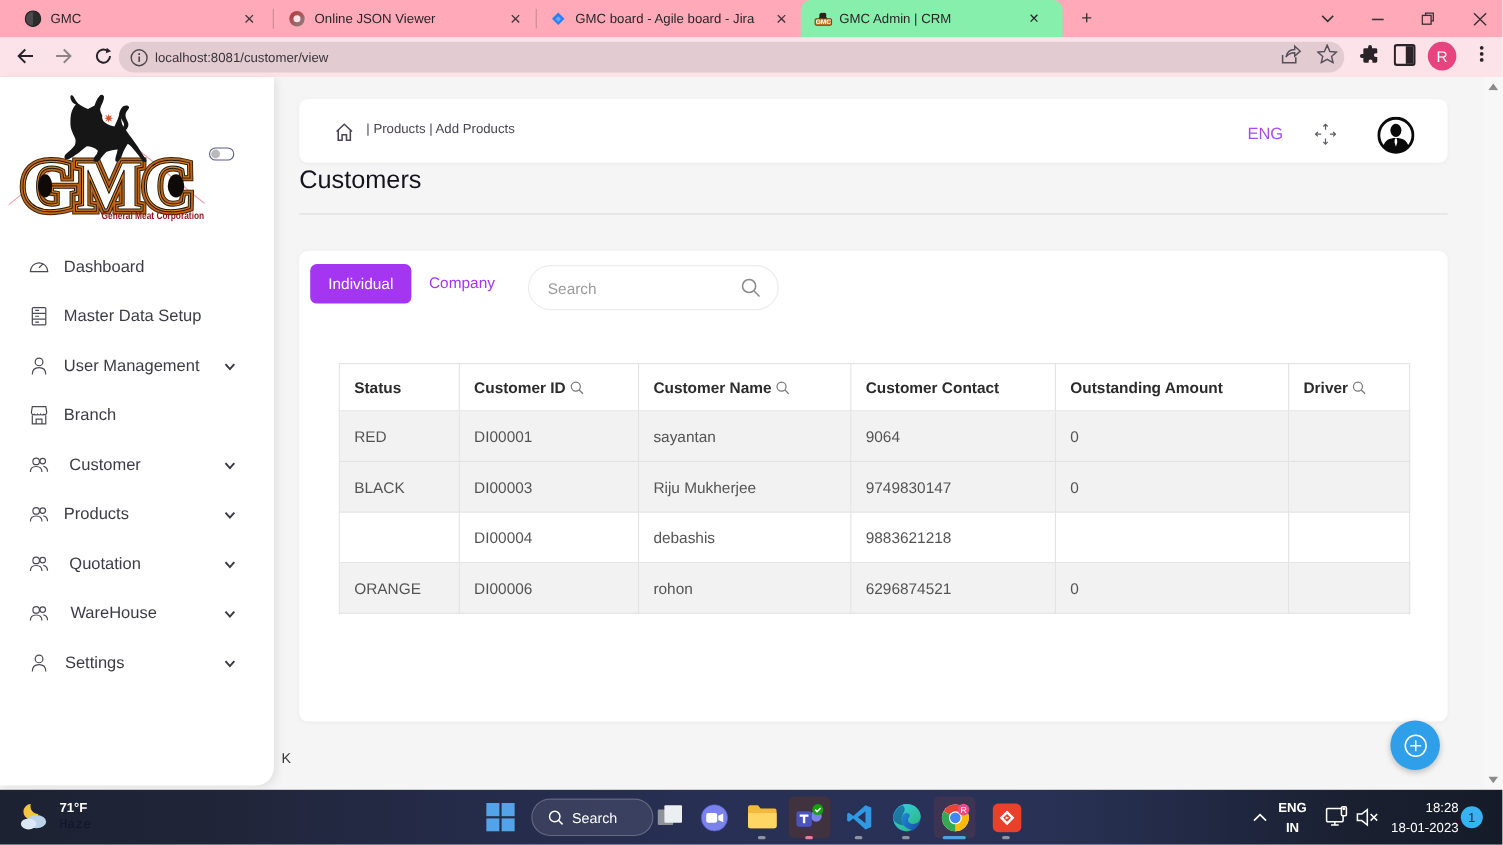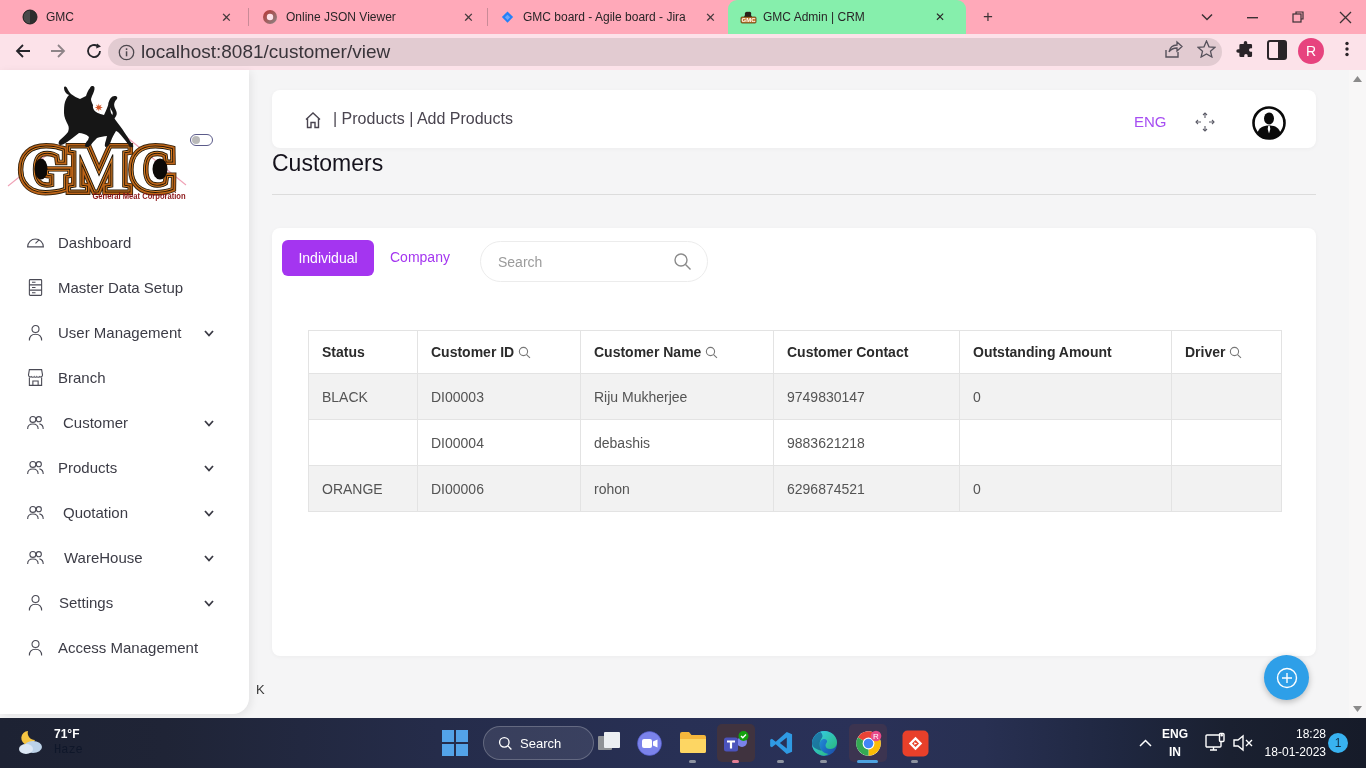"localhost:8081/customer/view" #omnibox .url { font-size: 19px -> 12px }
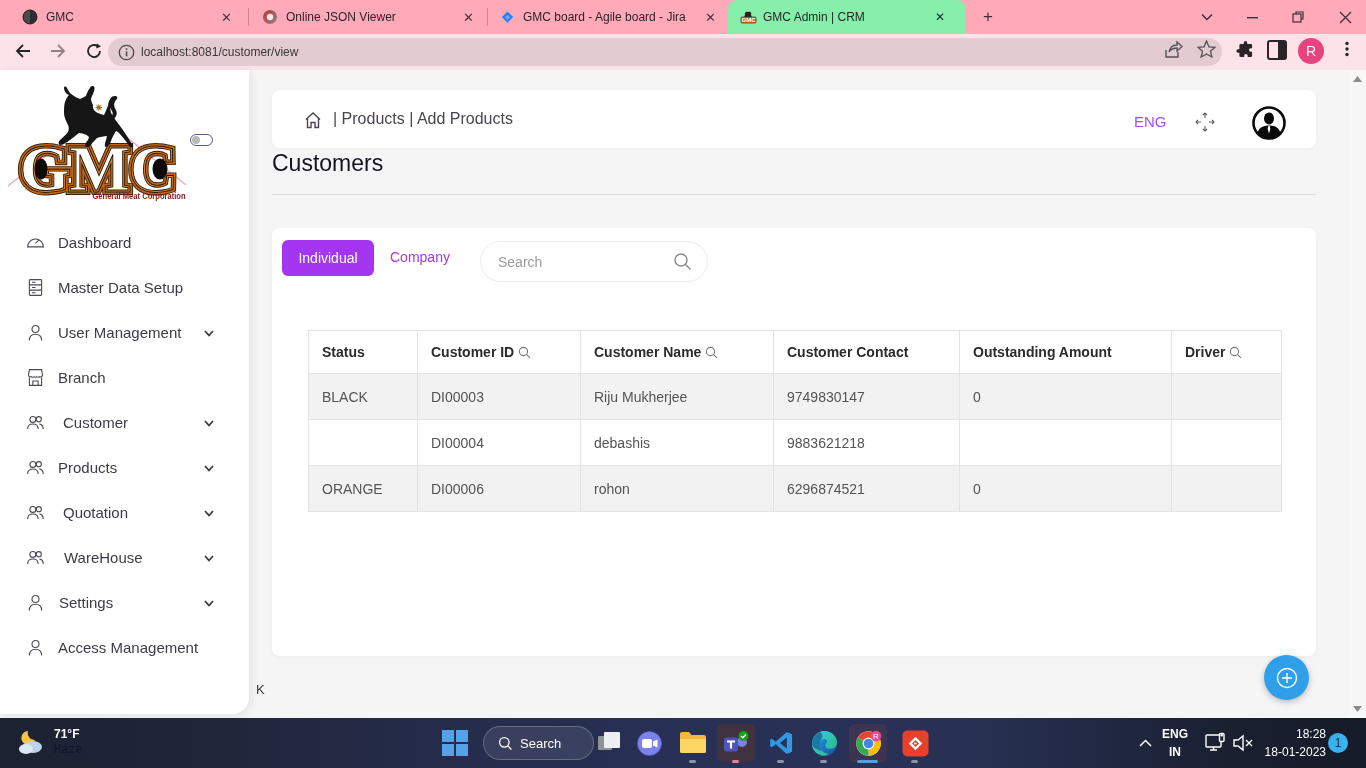"| Products | Add Products" #crumbs { font-size: 16px -> 12px }
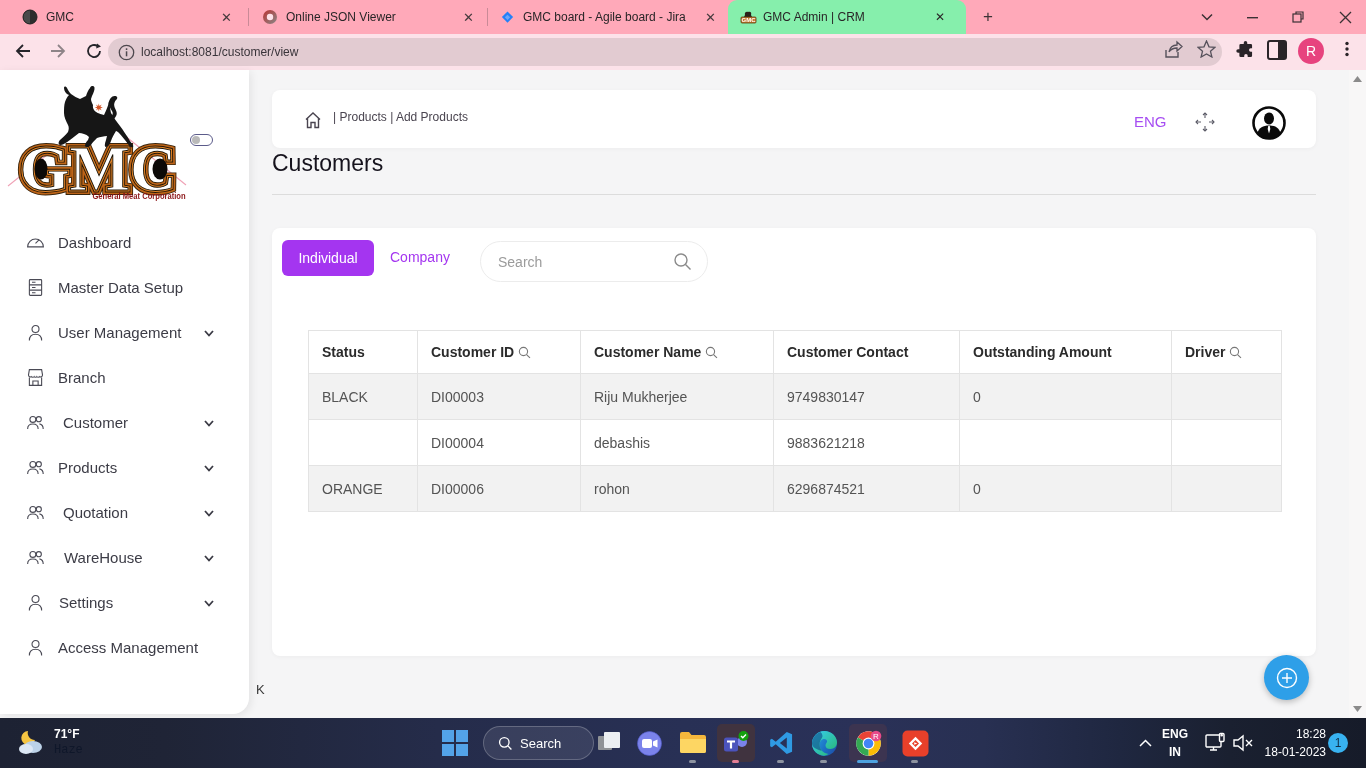"RED" tr.g { html: none -> <tr> <td>RED</td> <td>DI00001</td> <td>sayantan</td> <td>9064</td> <td>0</td> <td></td> </tr> }
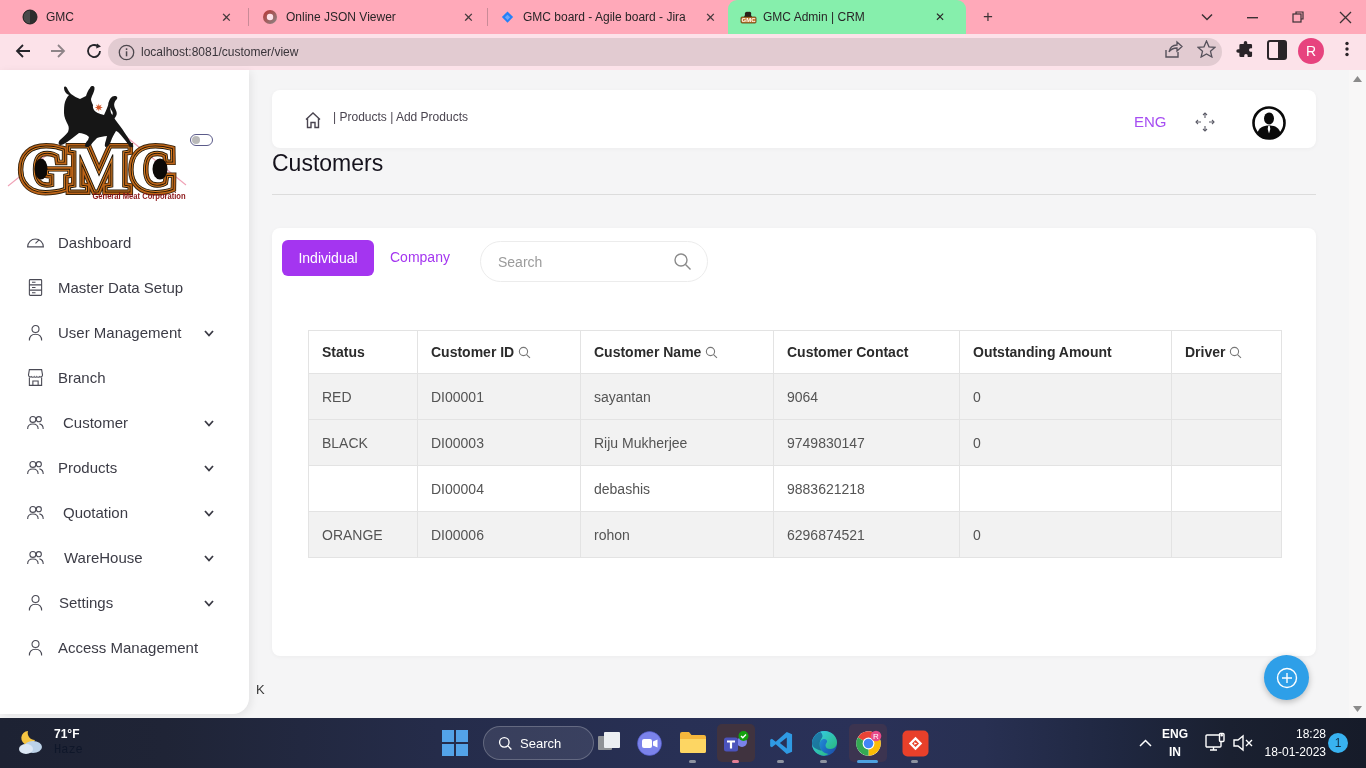"Access Management" div.mitem { html: <div> <svg> <circle></circle> <path></path> </svg> <div>Access Management</div> </div> -> none }
